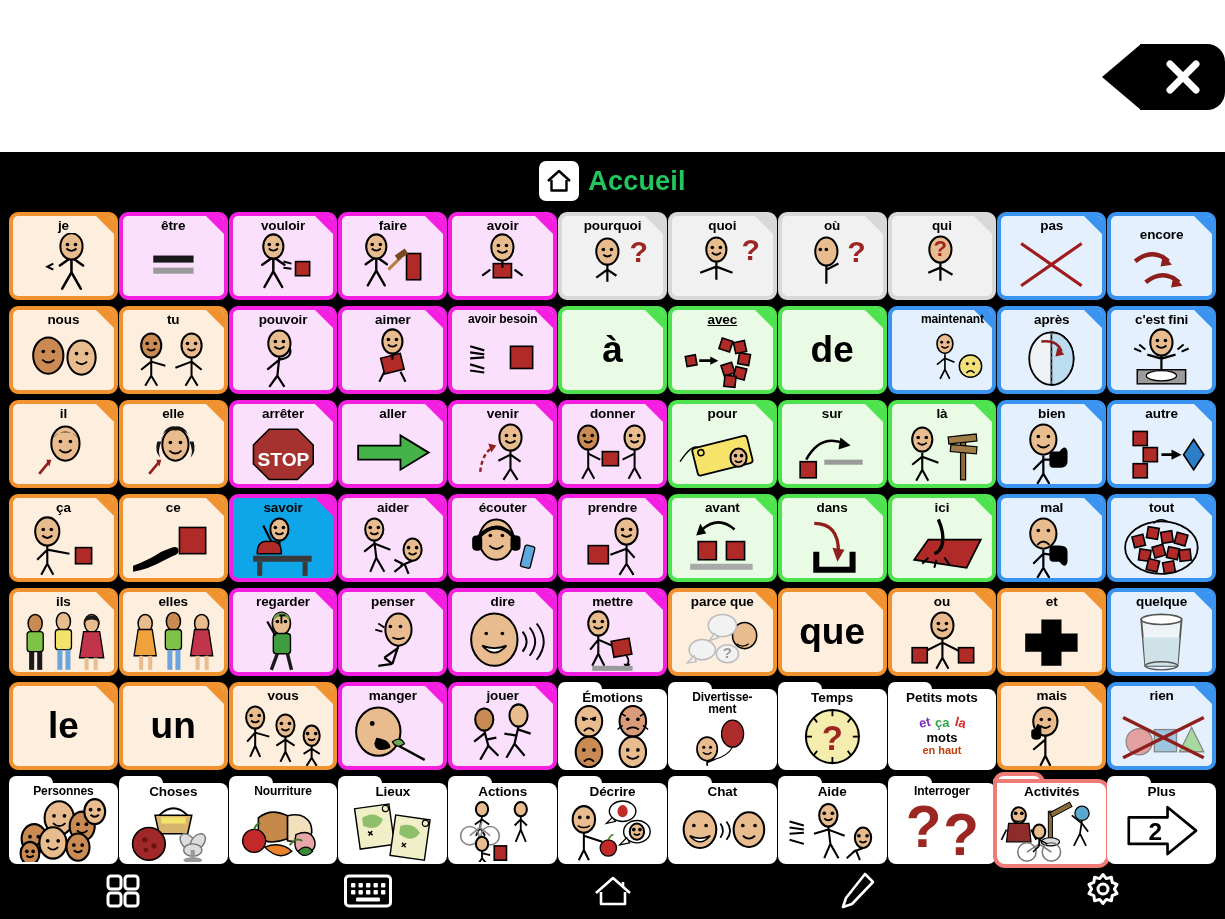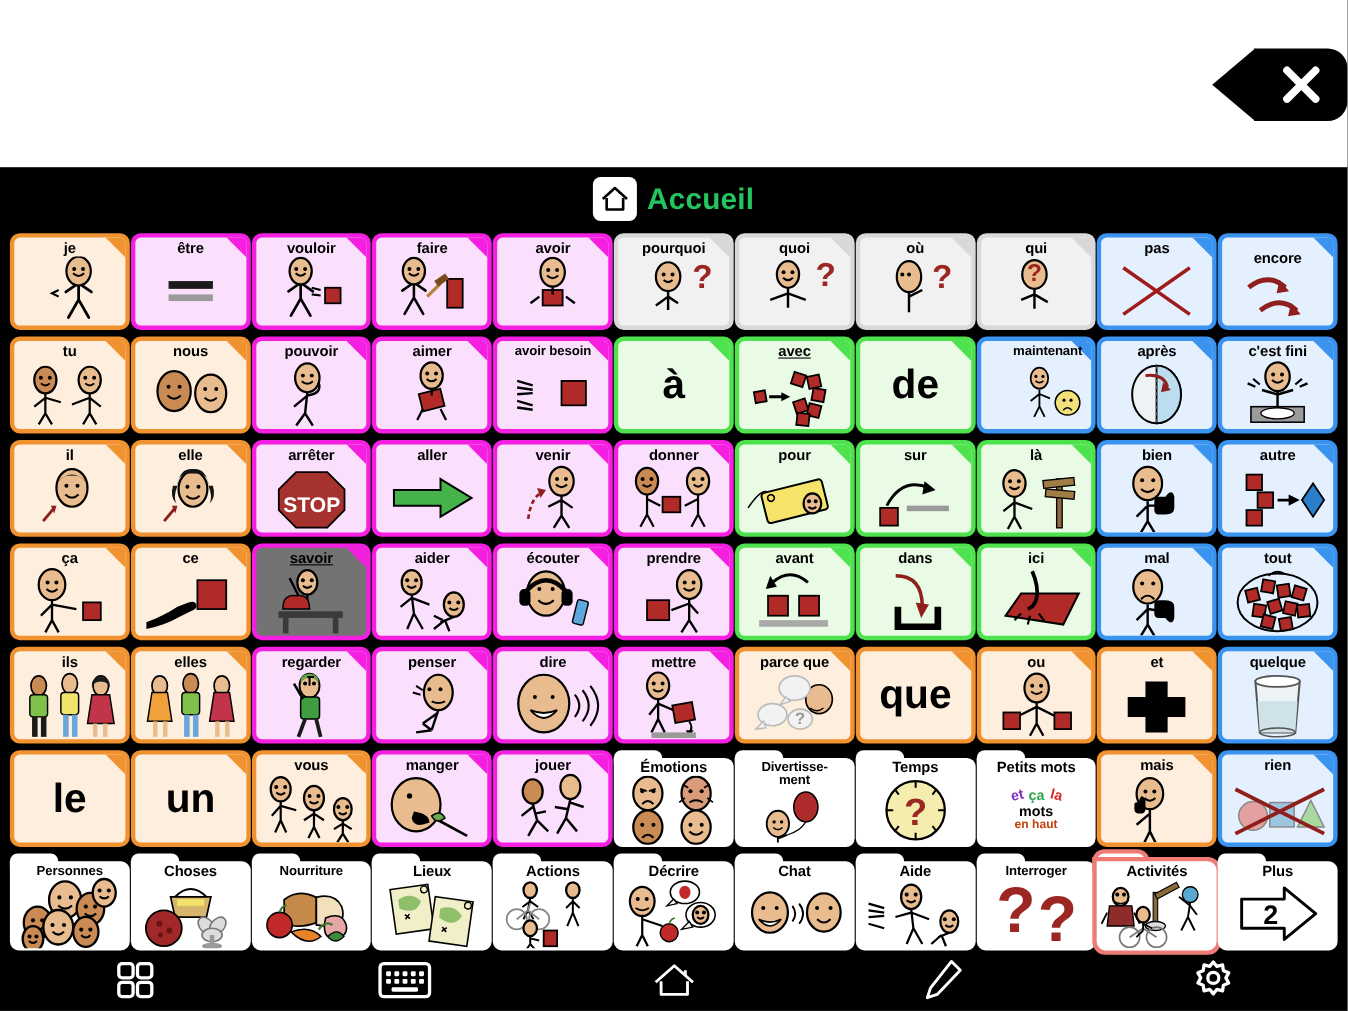"tu" div.cell { order: before "nous" -> after "nous" }
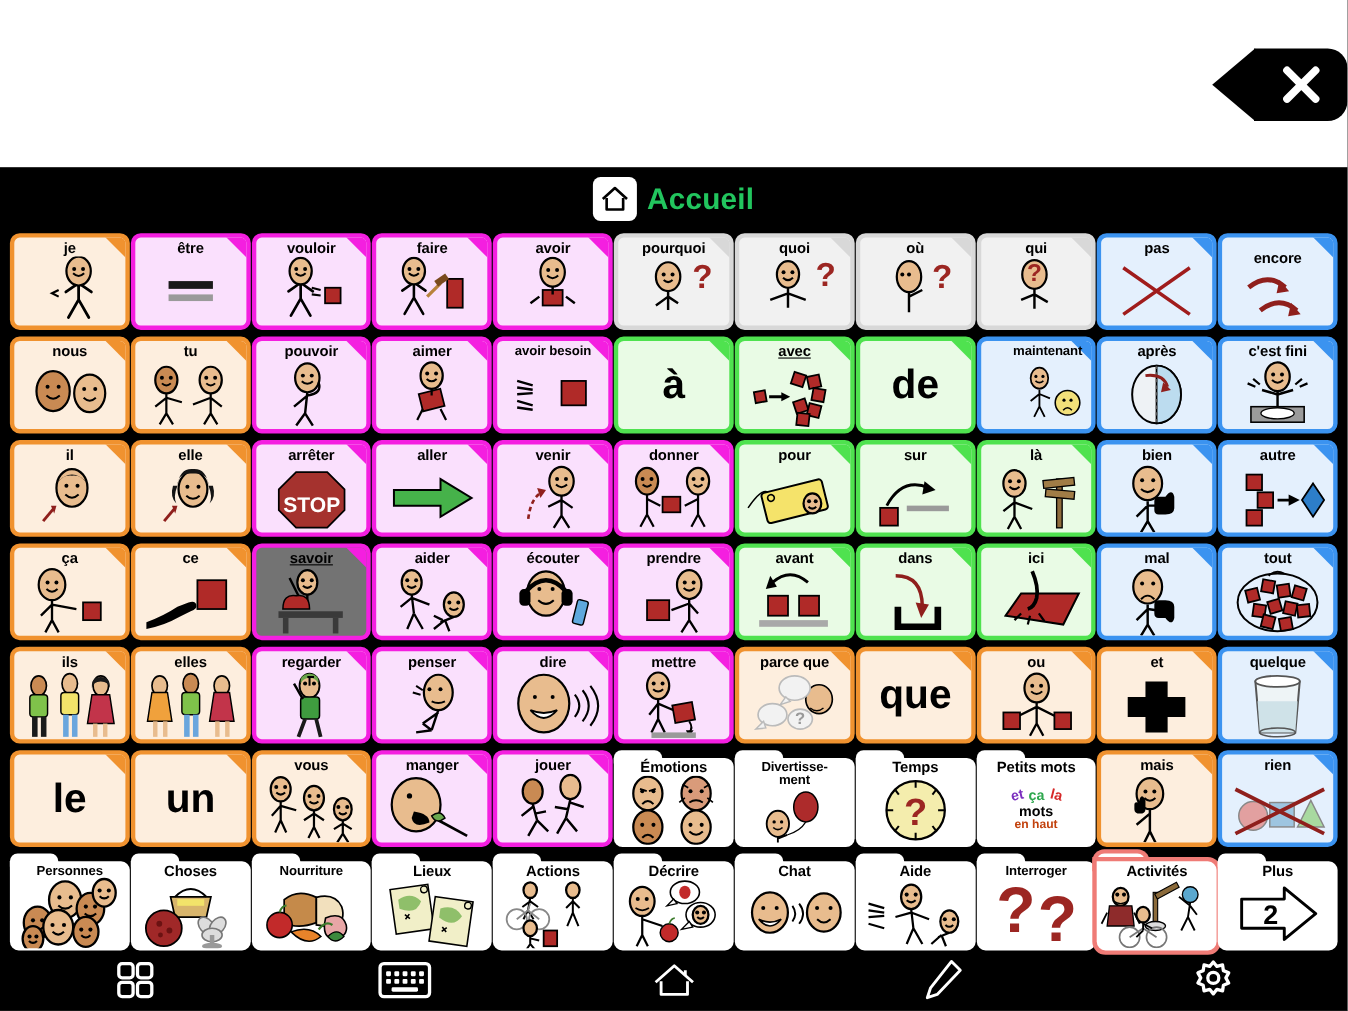"savoir" div.cell { background: #737373 -> #0ea5e9; text-decoration: underline -> none }
